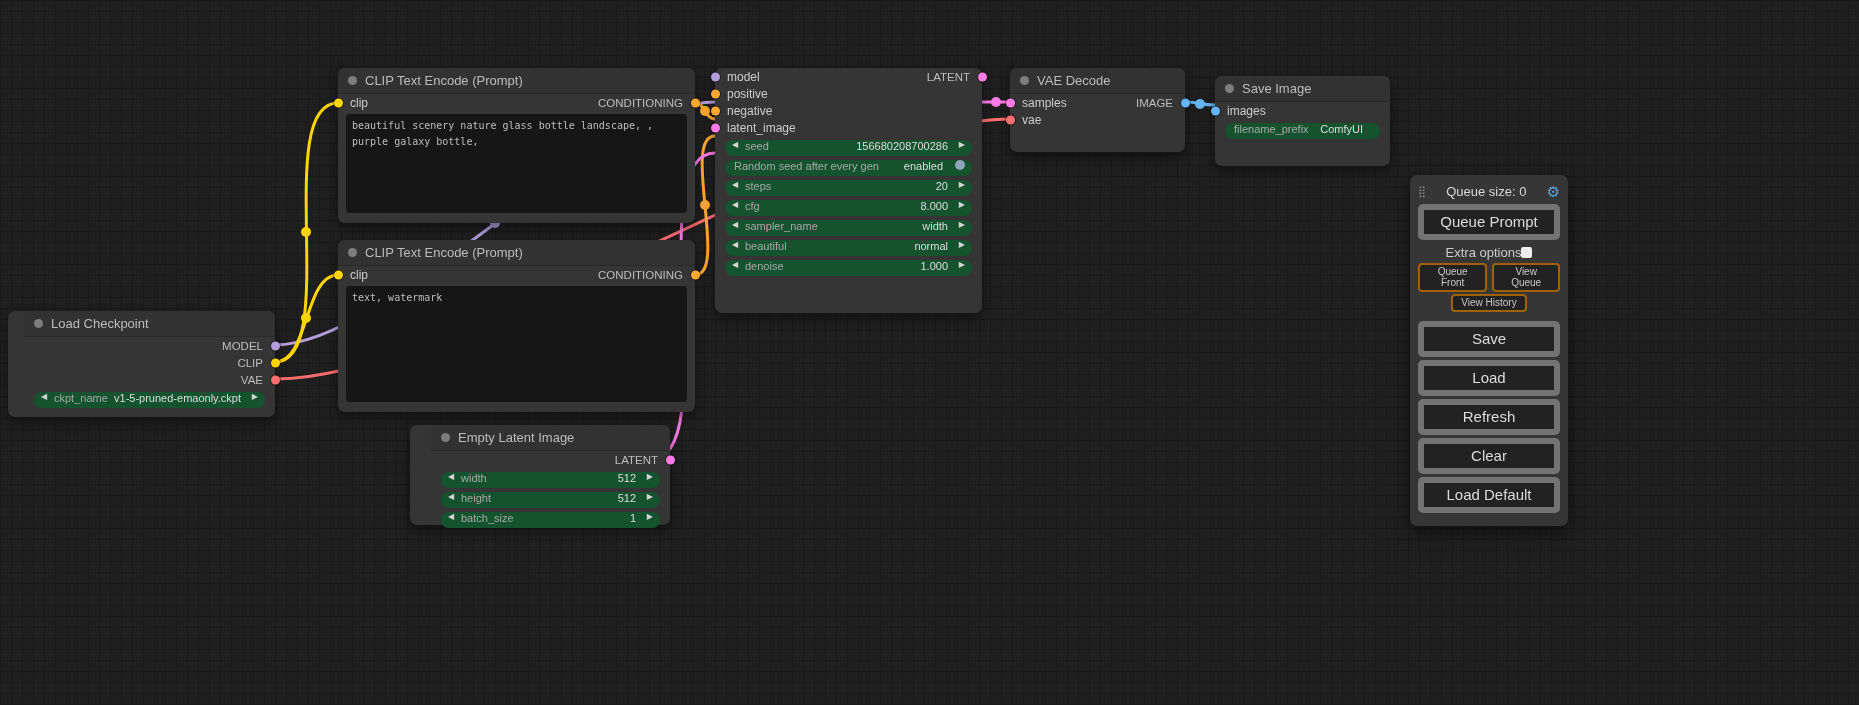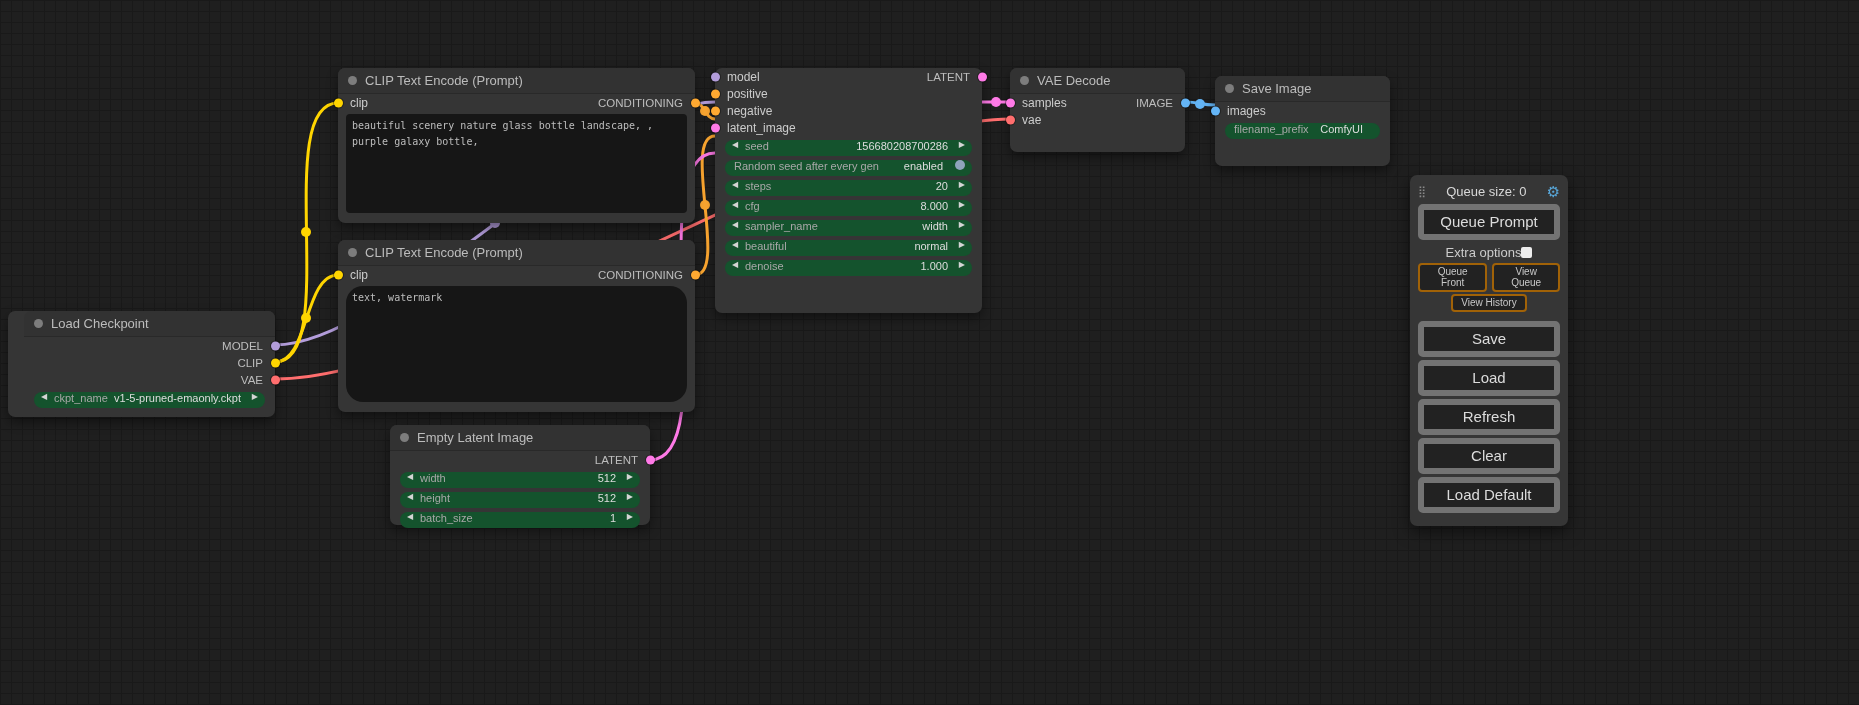"text, watermark" div.prompt { border-radius: 17px -> none }
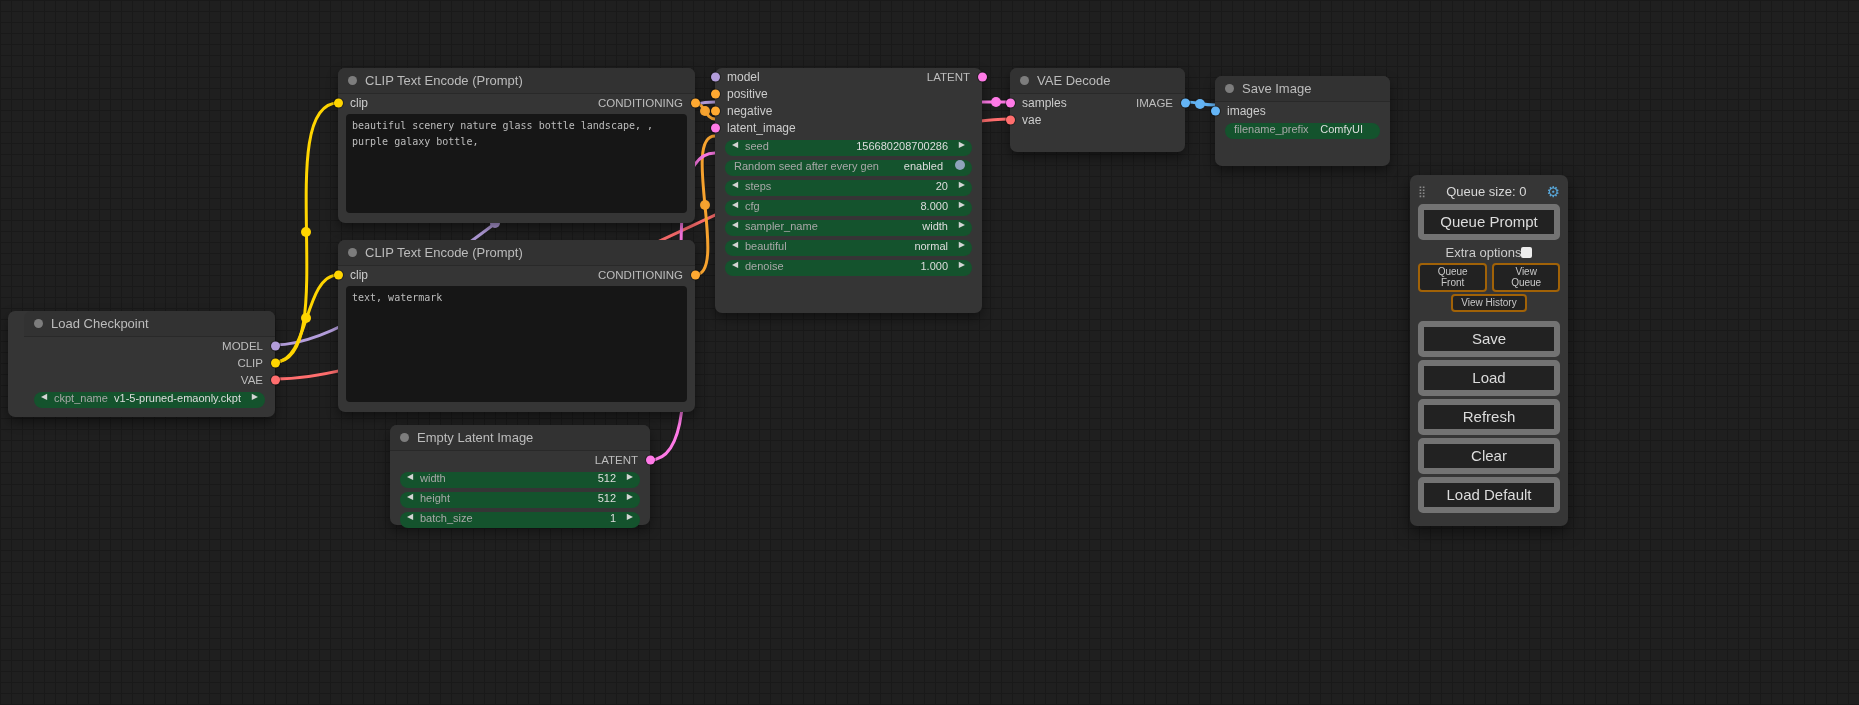"Empty Latent Image" div.node { left: 390px -> 410px; padding-left: none -> 21px }
